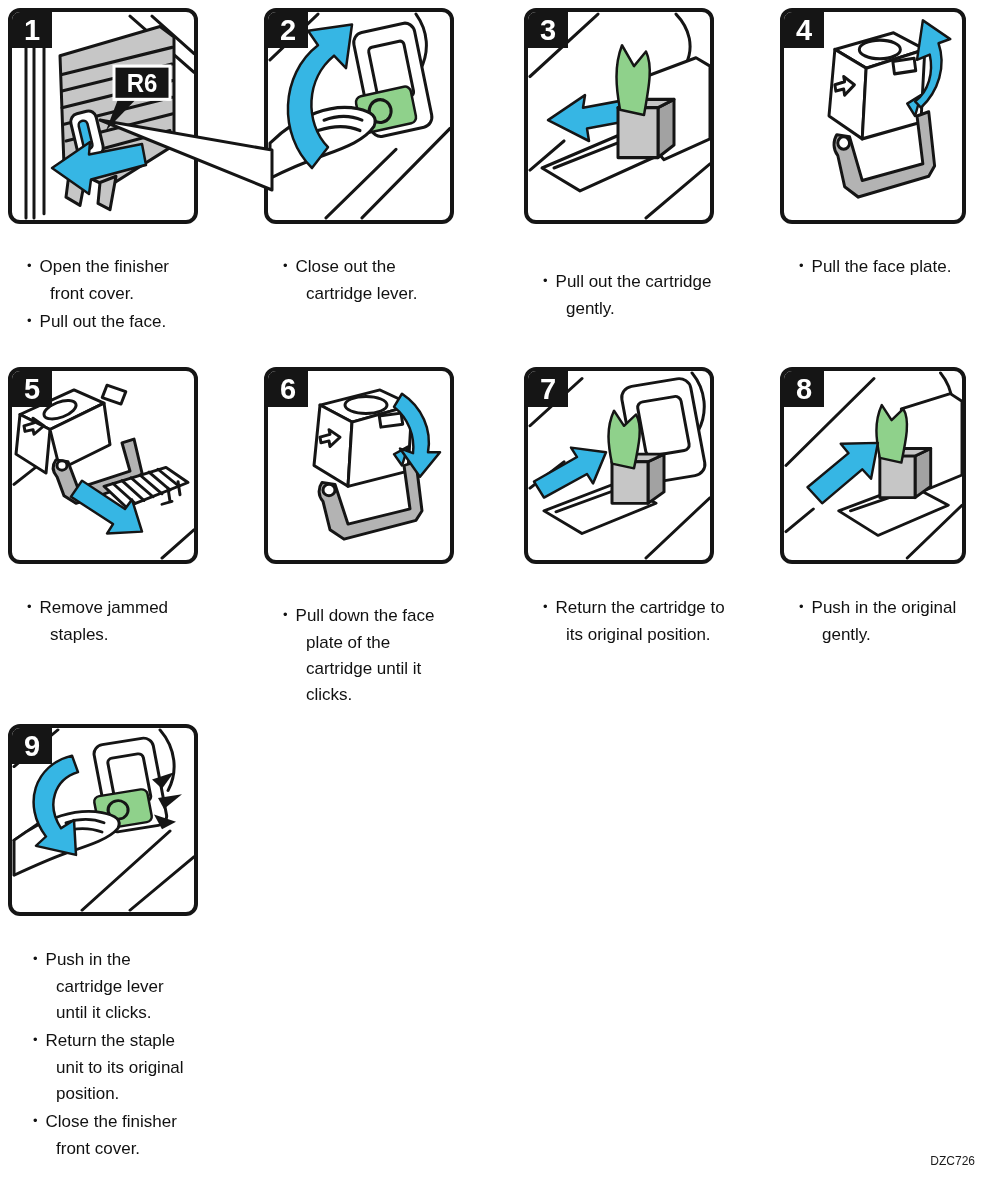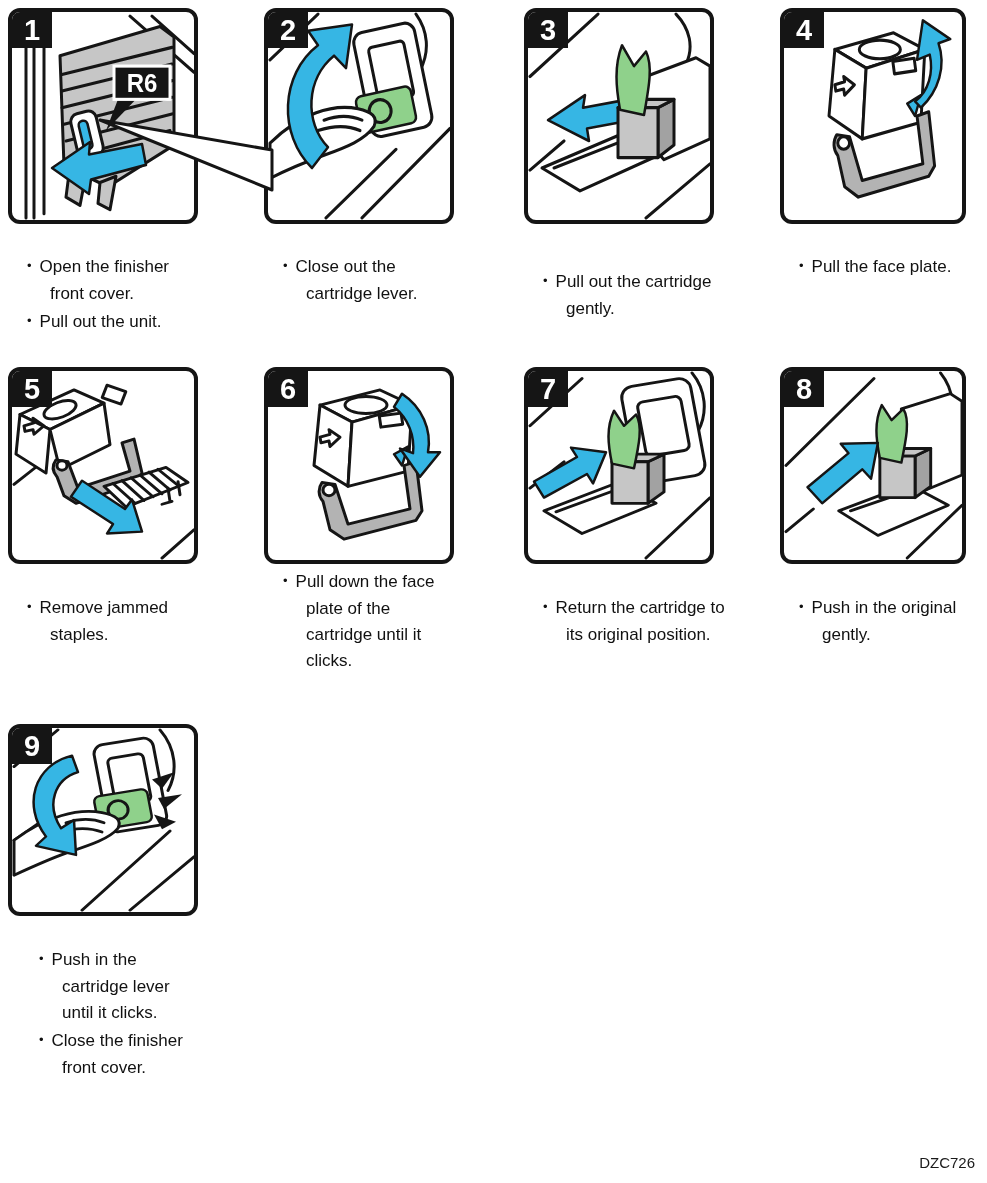"Pull out the unit." li { text: unit -> face }
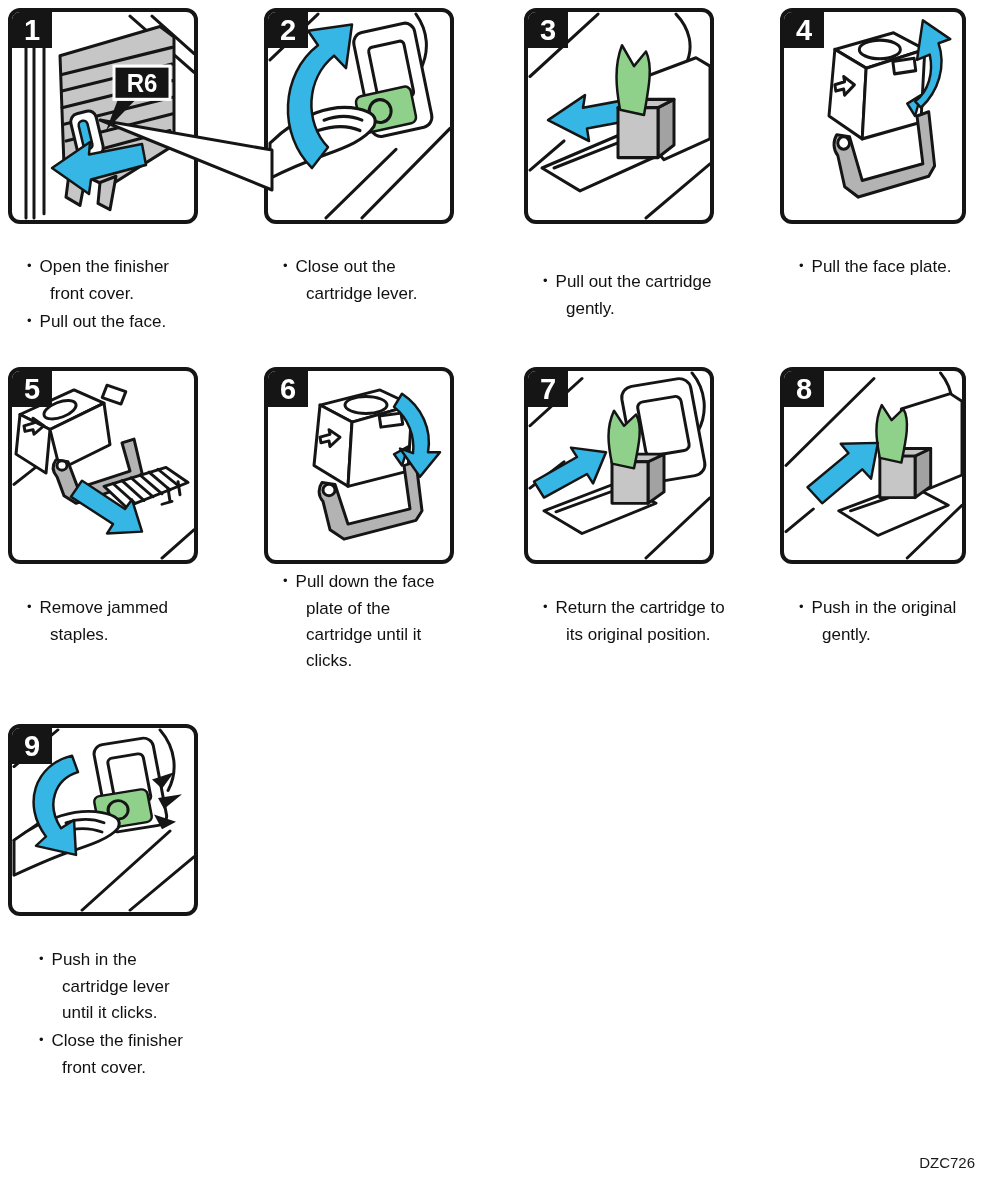"Pull down the face plate" ul.steptext { top: 552px -> 586px }
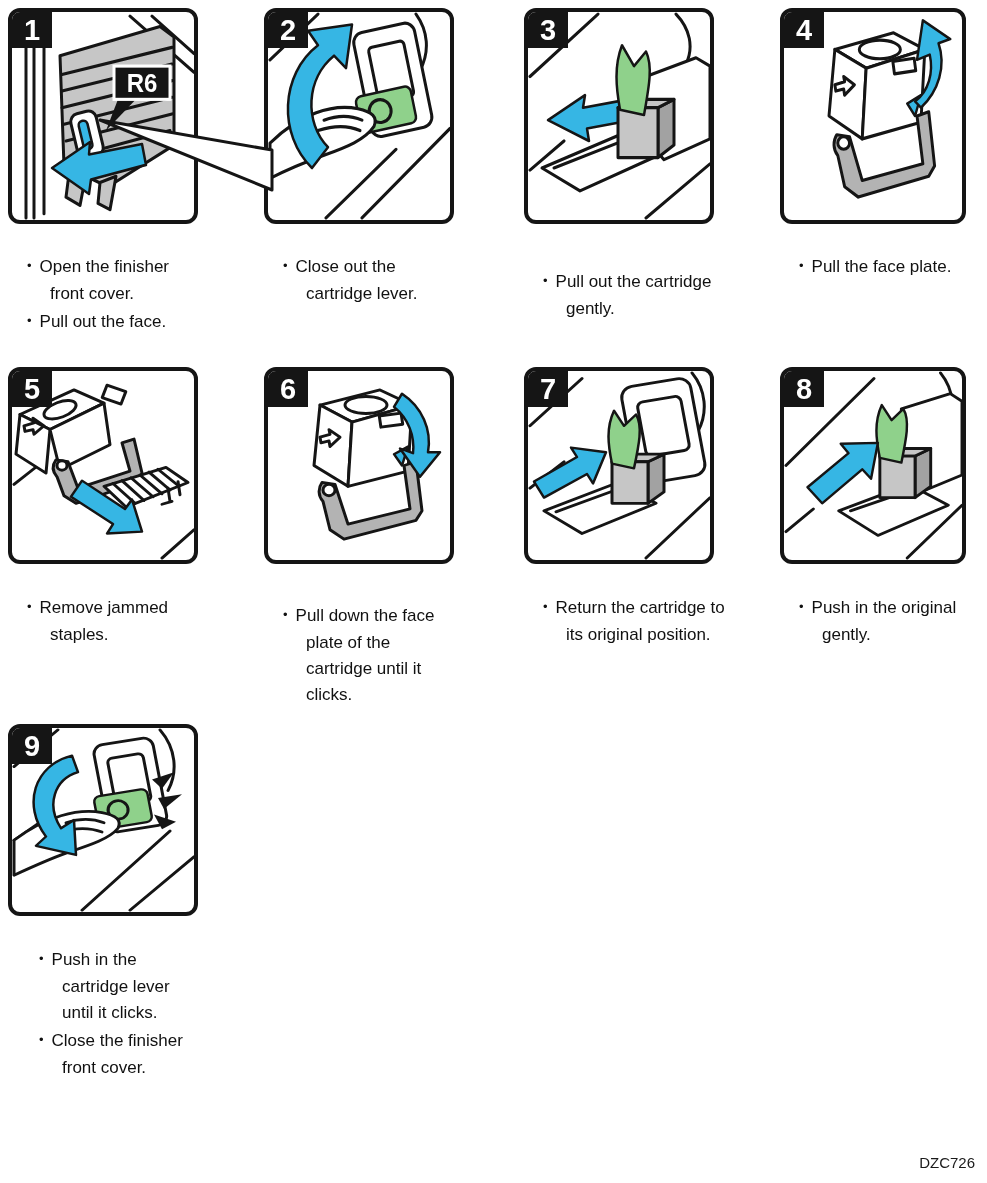"Push in the cartridge lever" ul.steptext { left: 14px -> 8px }
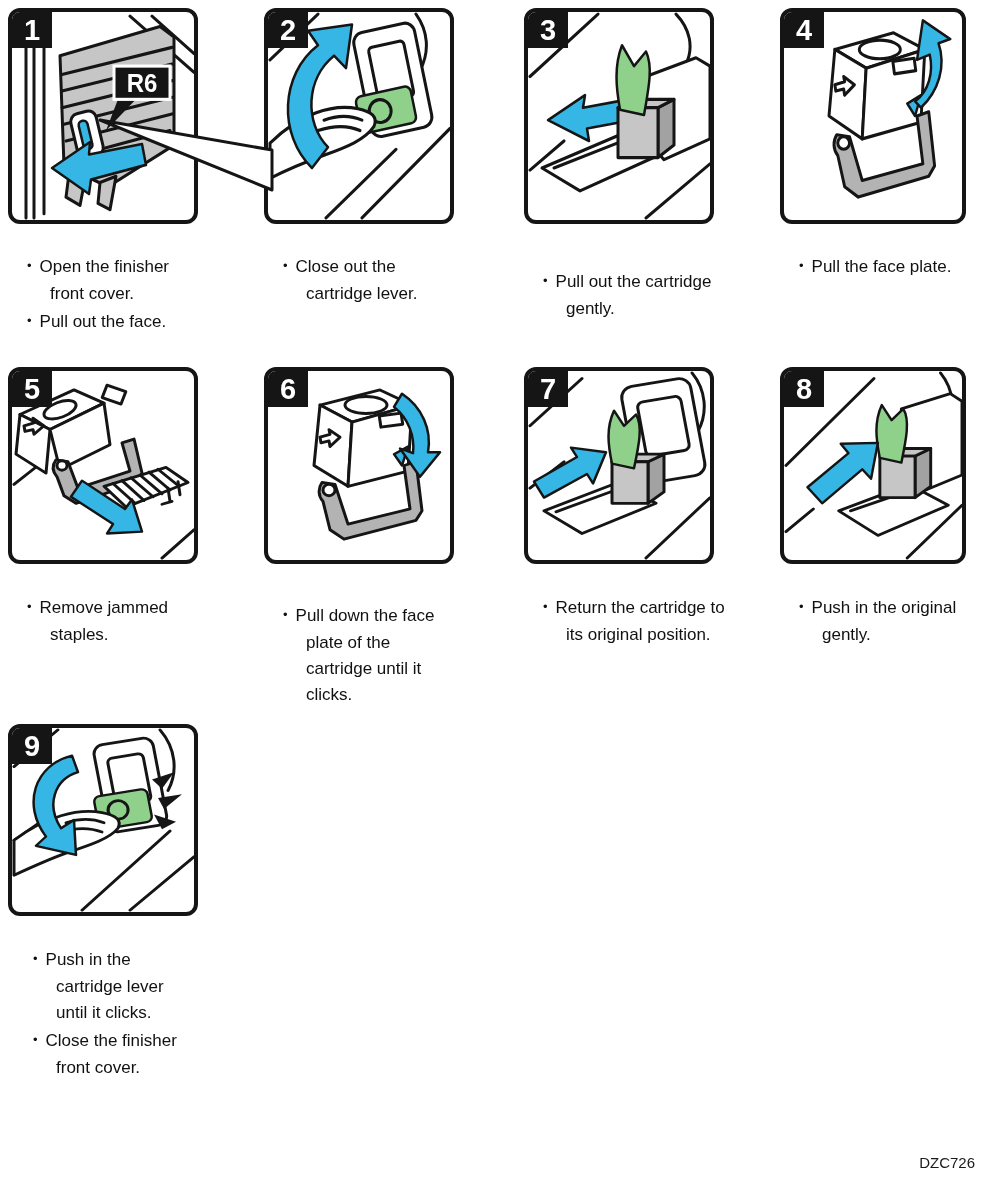"Return the staple unit to" li { html: none -> <li>Return the staple unit to its original position.</li> }
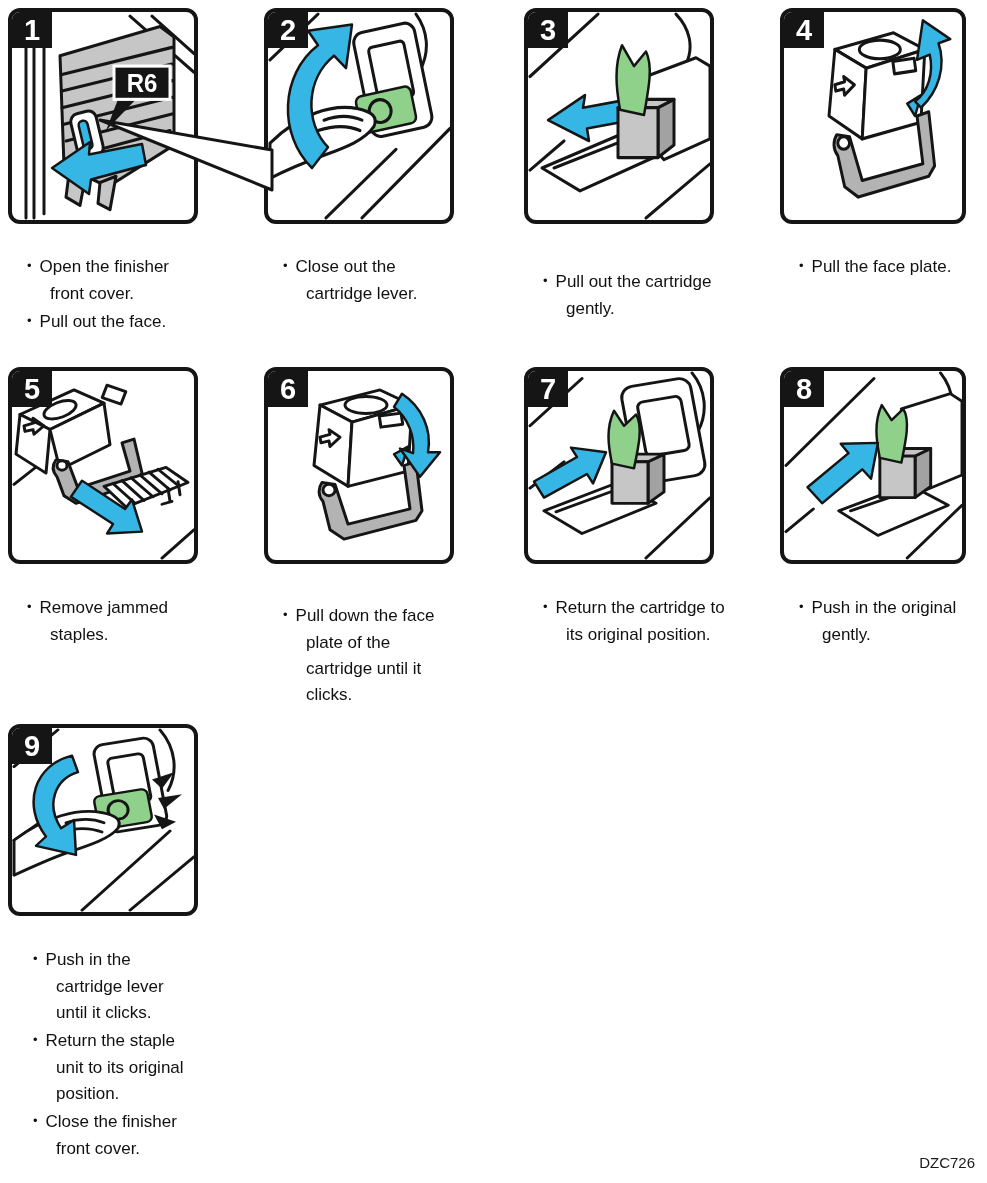"DZC726" .figcode { font-size: 15px -> 12px }
